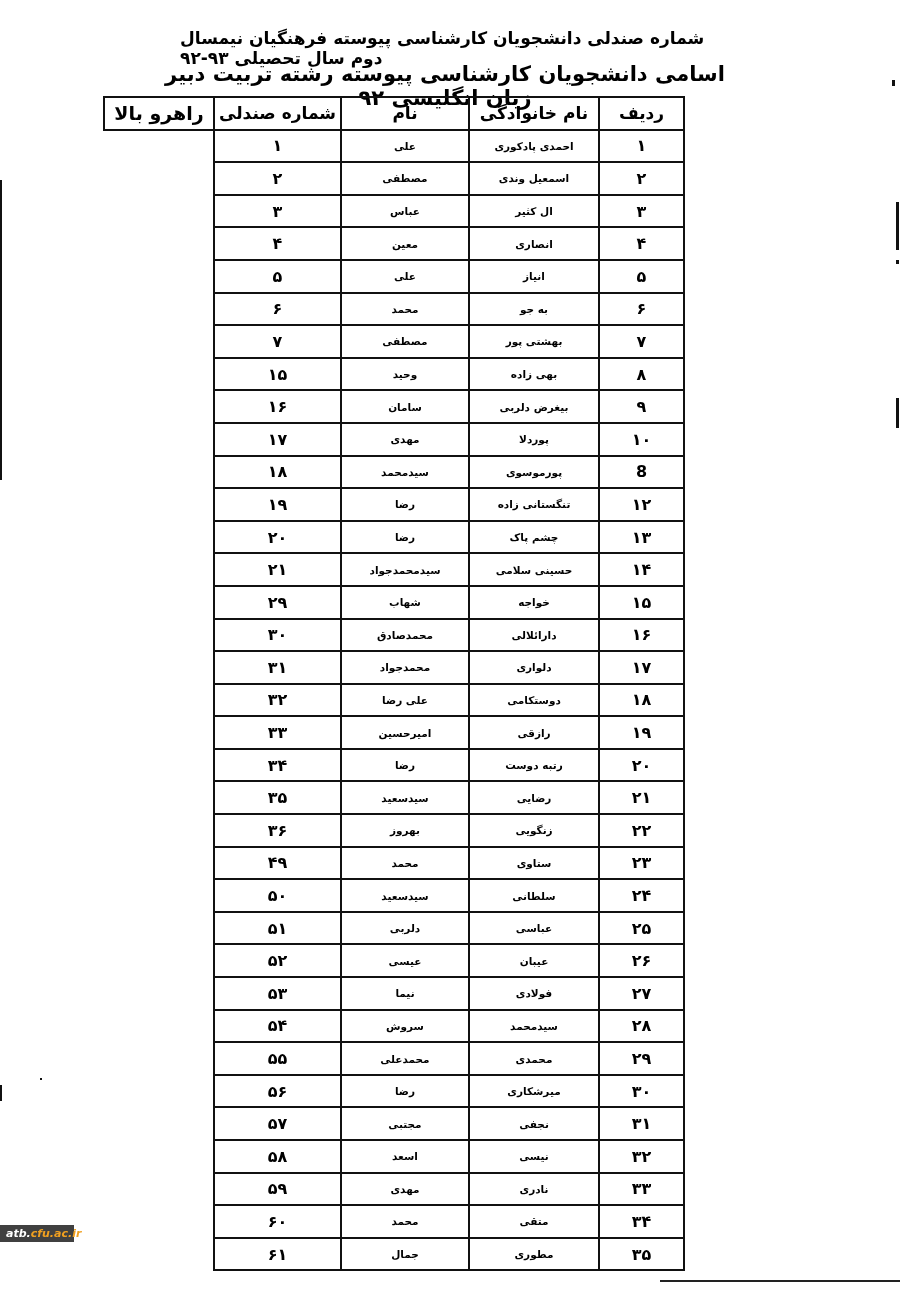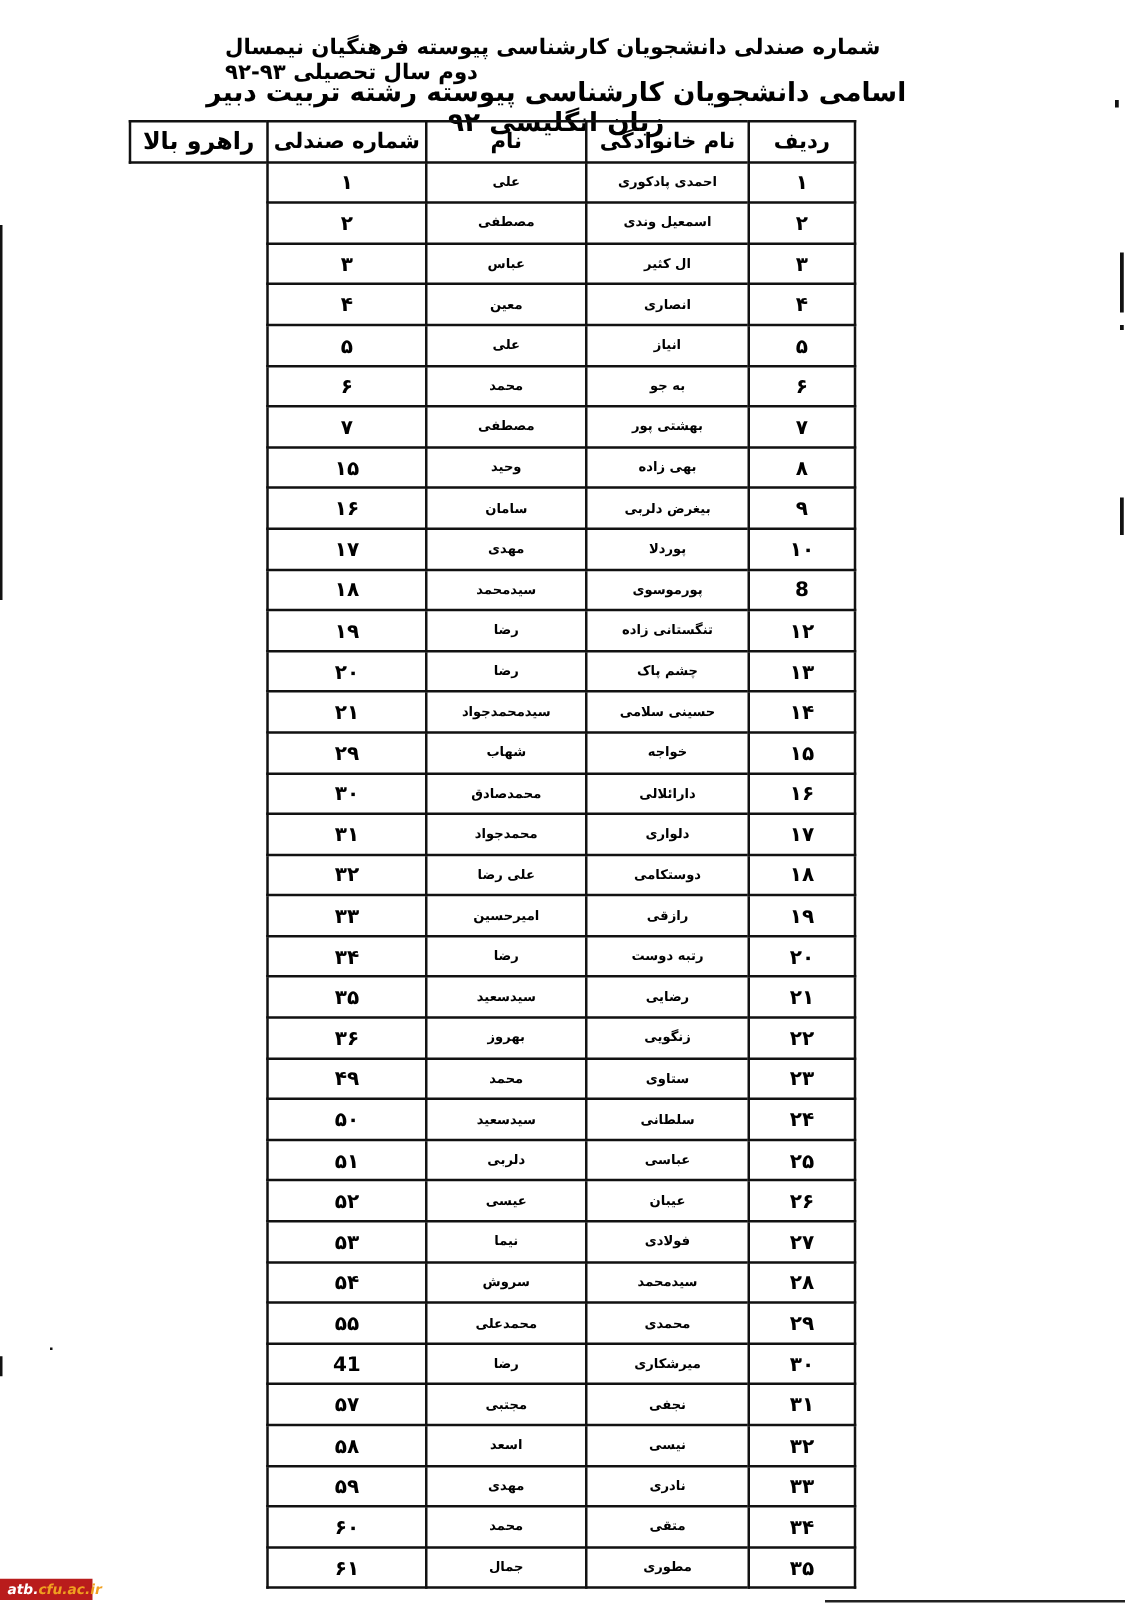"41" td.num { text: 41 -> ۵۶ }
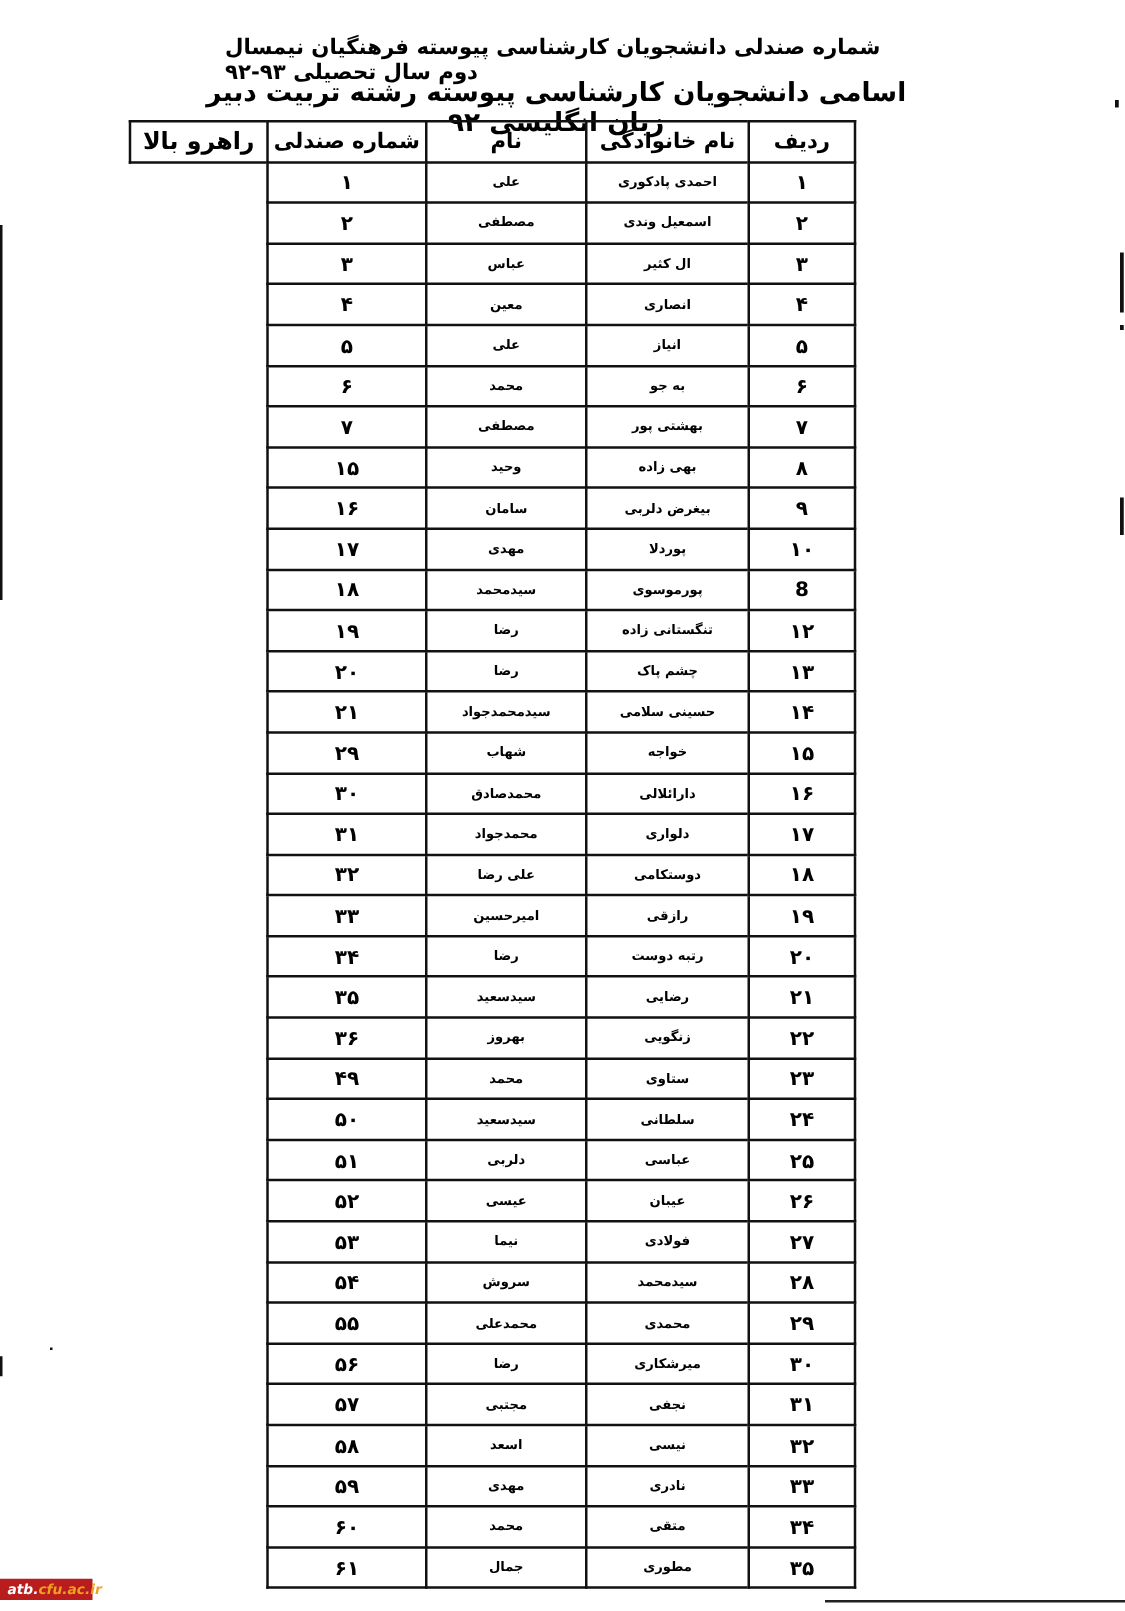"atb.cfu.ac.ir" .watermark { background: #b91c1c -> #404040; top: 1263px -> 1225px }
